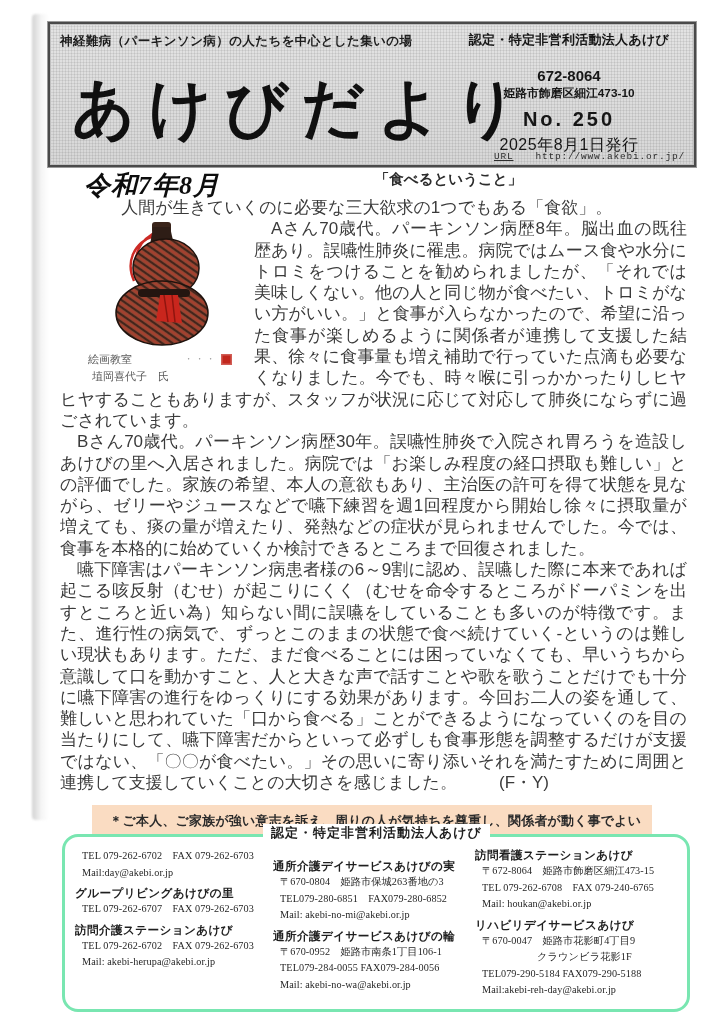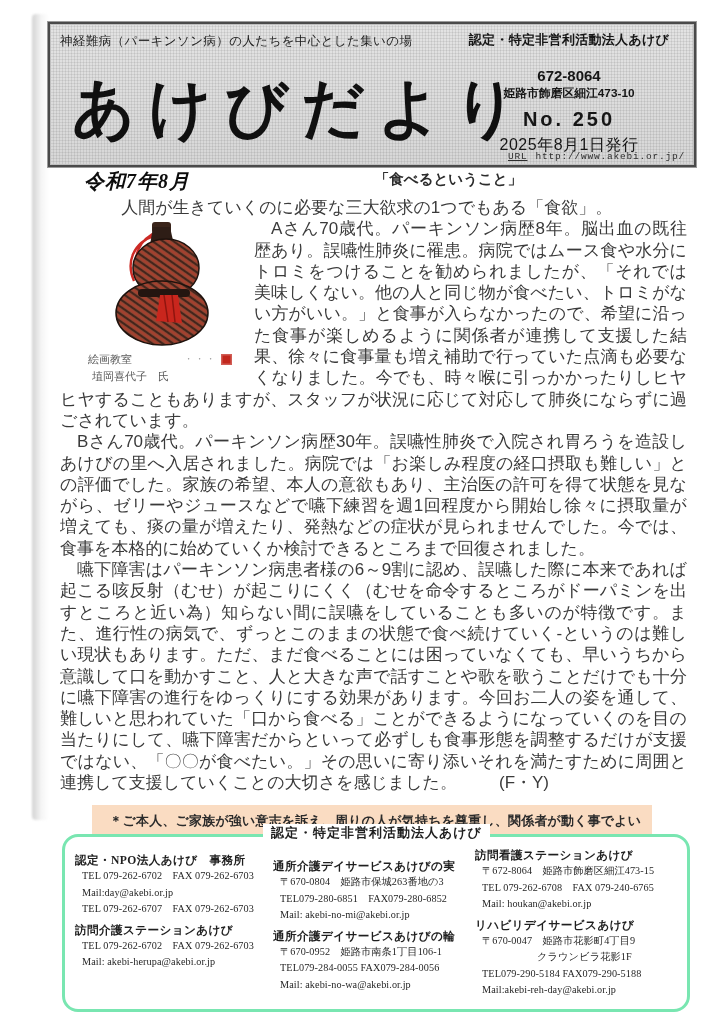"神経難病（パーキンソン病）の人たちを中心とした集いの場" .tagline { font-weight: 400 -> 700 }
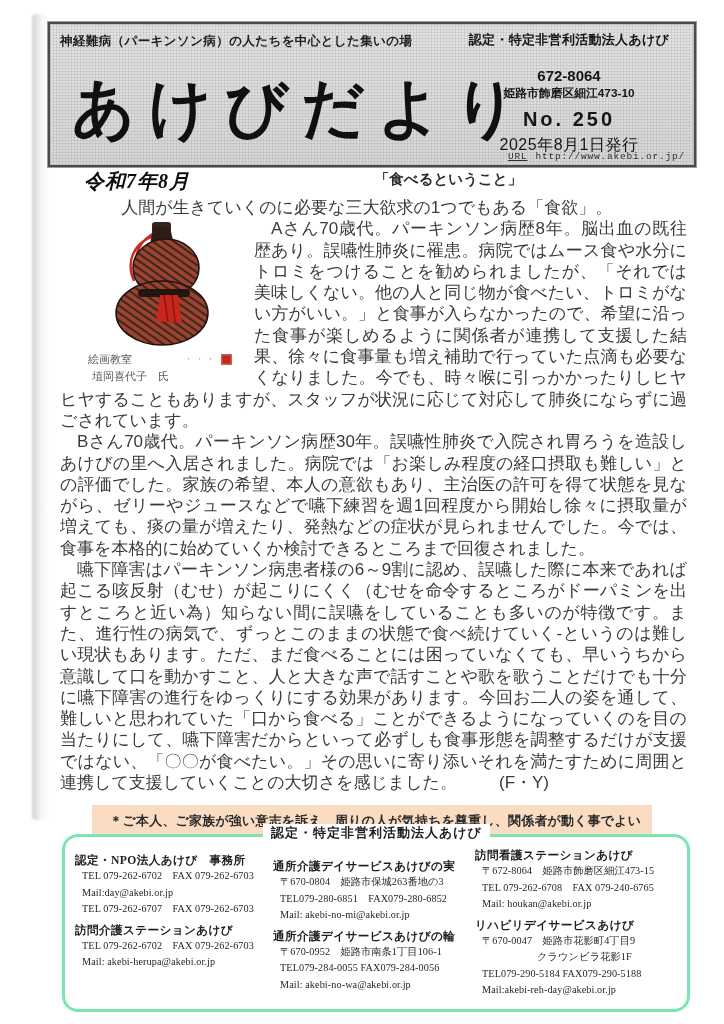"URL" .url-line .lbl { margin-right: 8px -> 22px }
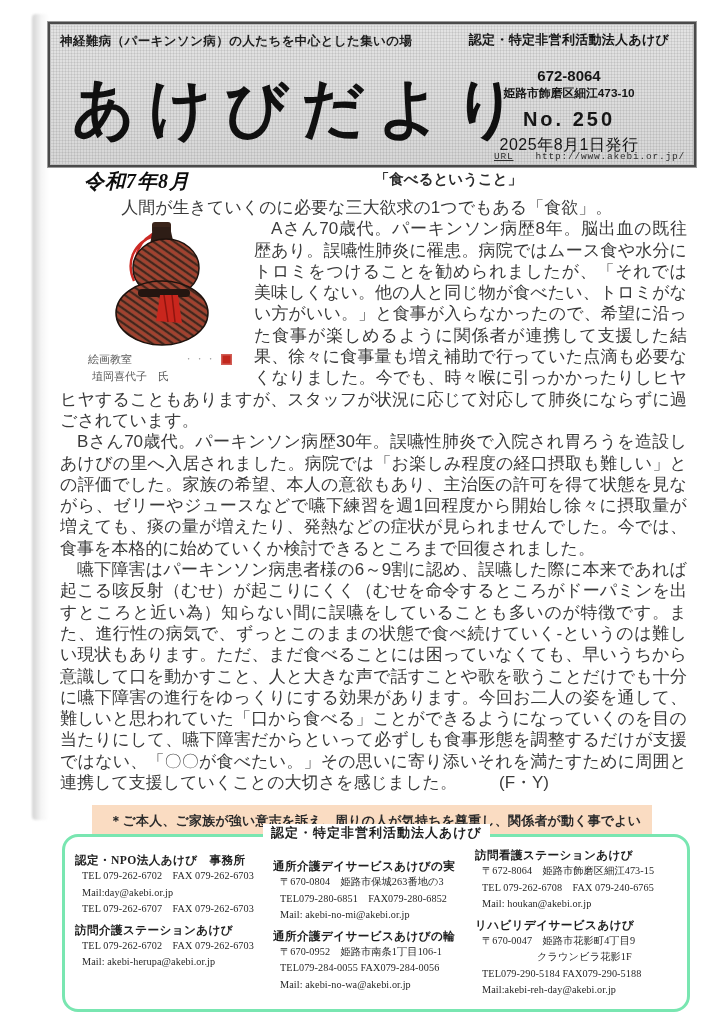"令和7年8月" .era-heading { font-size: 20px -> 26px }
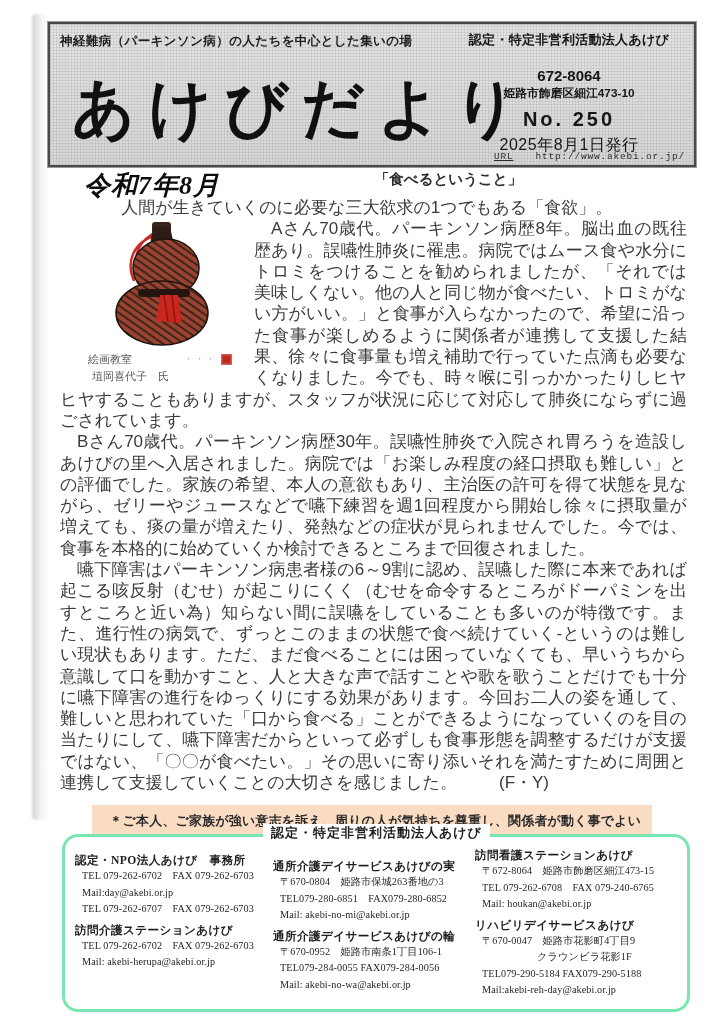"認定・NPO法人あけび 事務所" div.fname { html: <div>認定・NPO法人あけび 事務所</div> -> none }
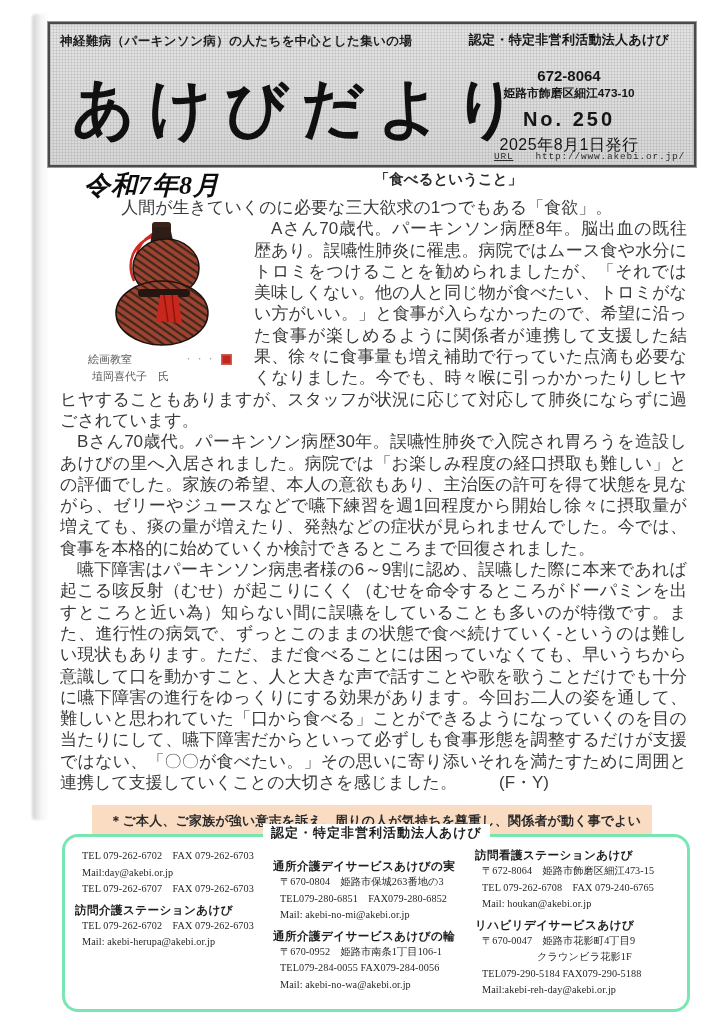"グループリビングあけびの里" div.fname { html: none -> <div>グループリビングあけびの里</div> }
